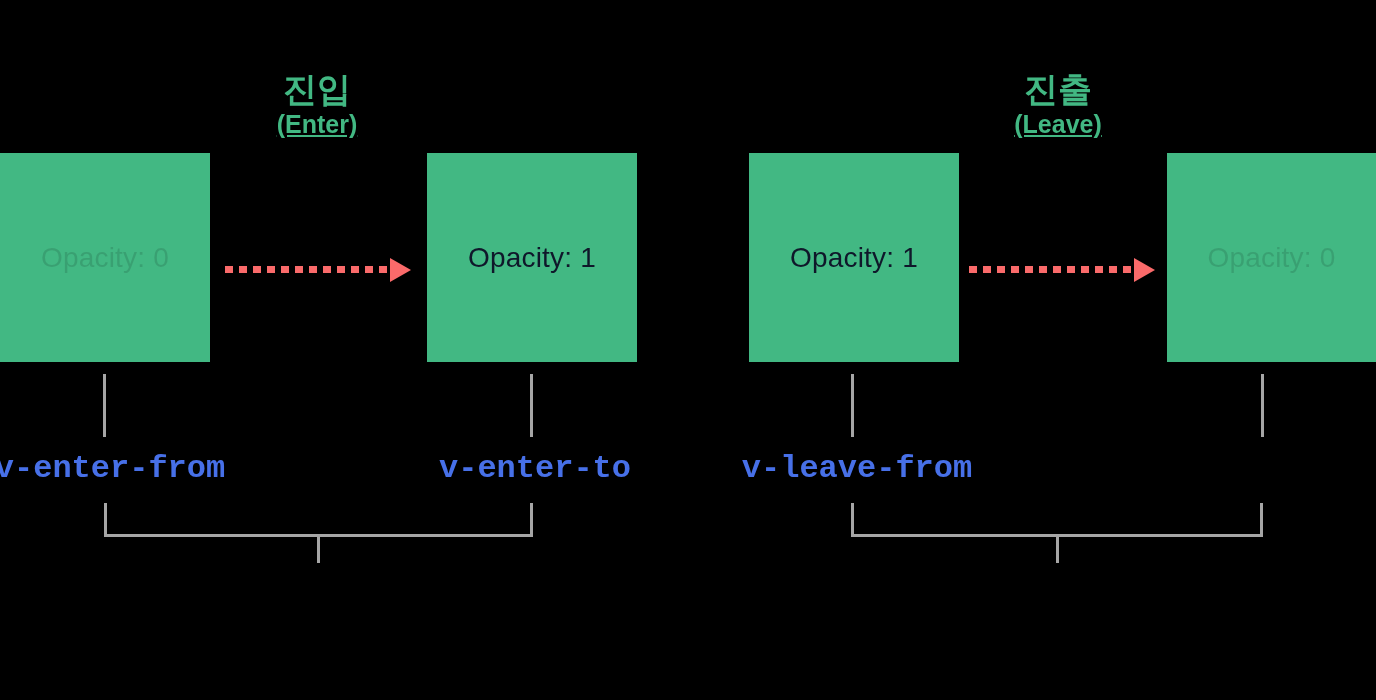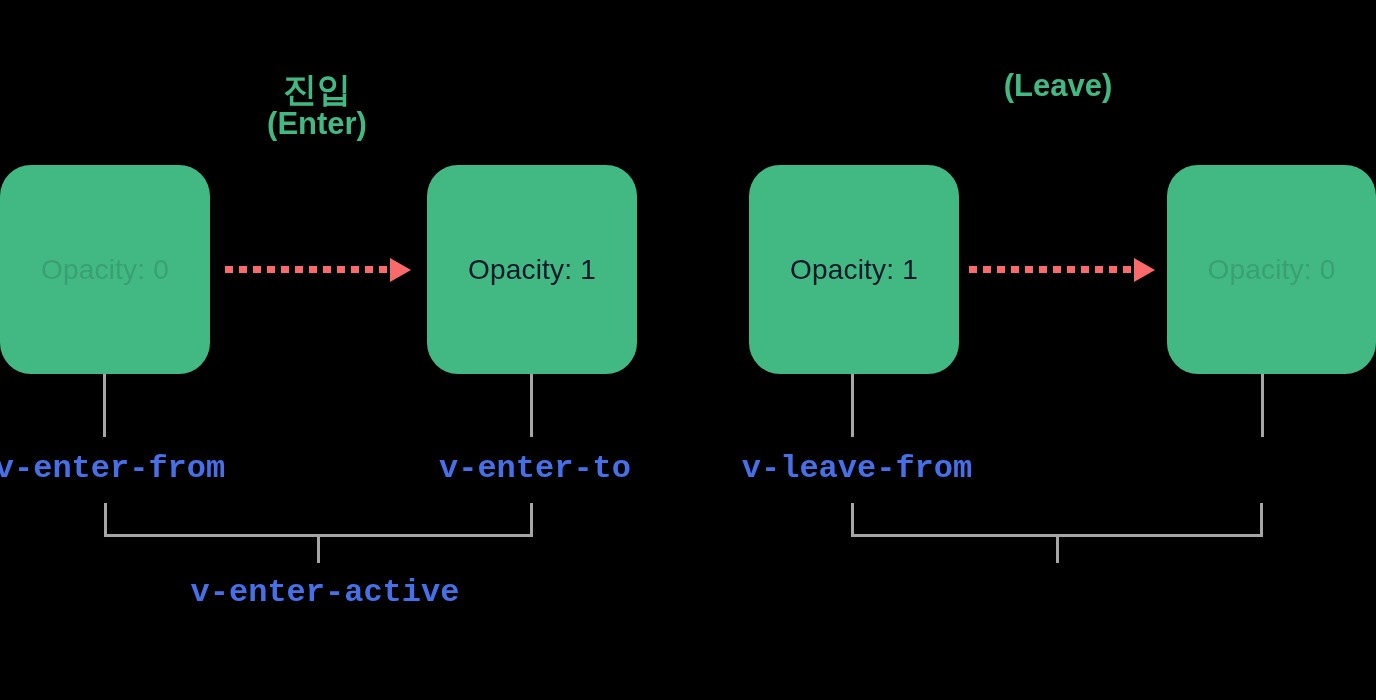"진출" span.ko { html: none -> <span>진출</span> }
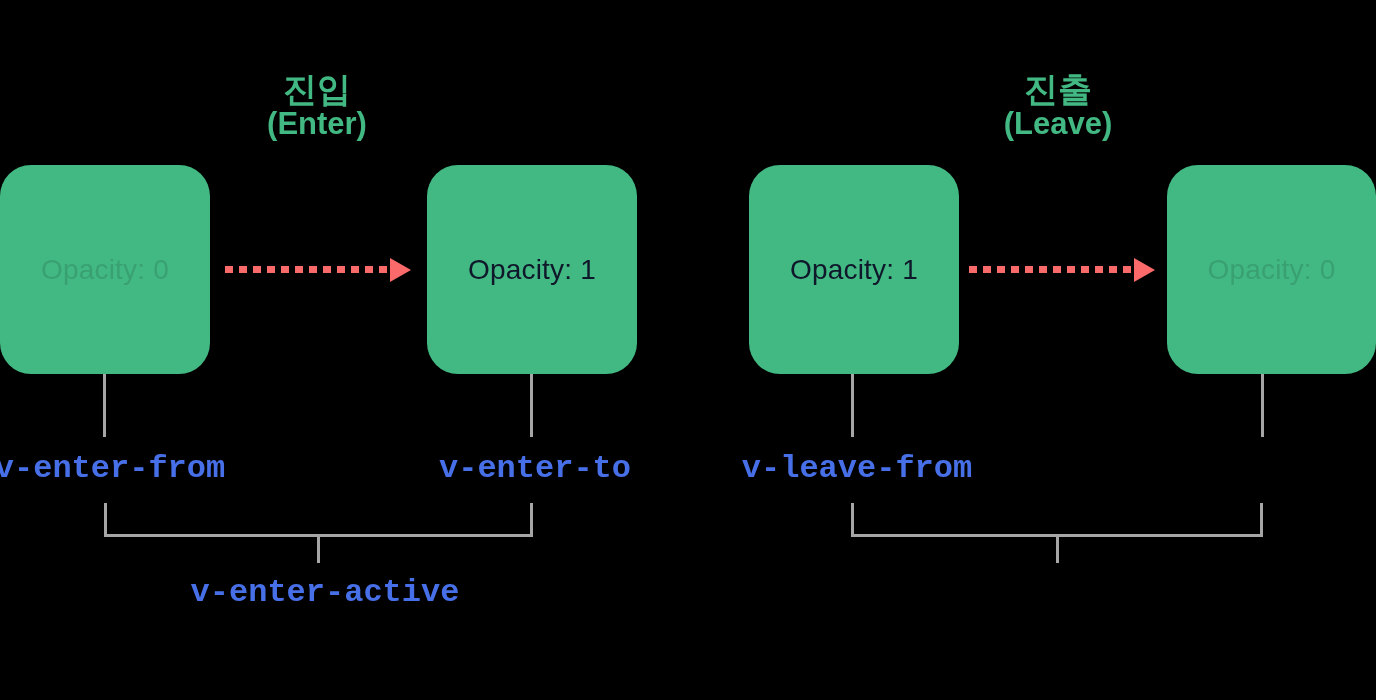"(Enter)" .section-title .en { font-size: 31px -> 25px; text-decoration: none -> underline }
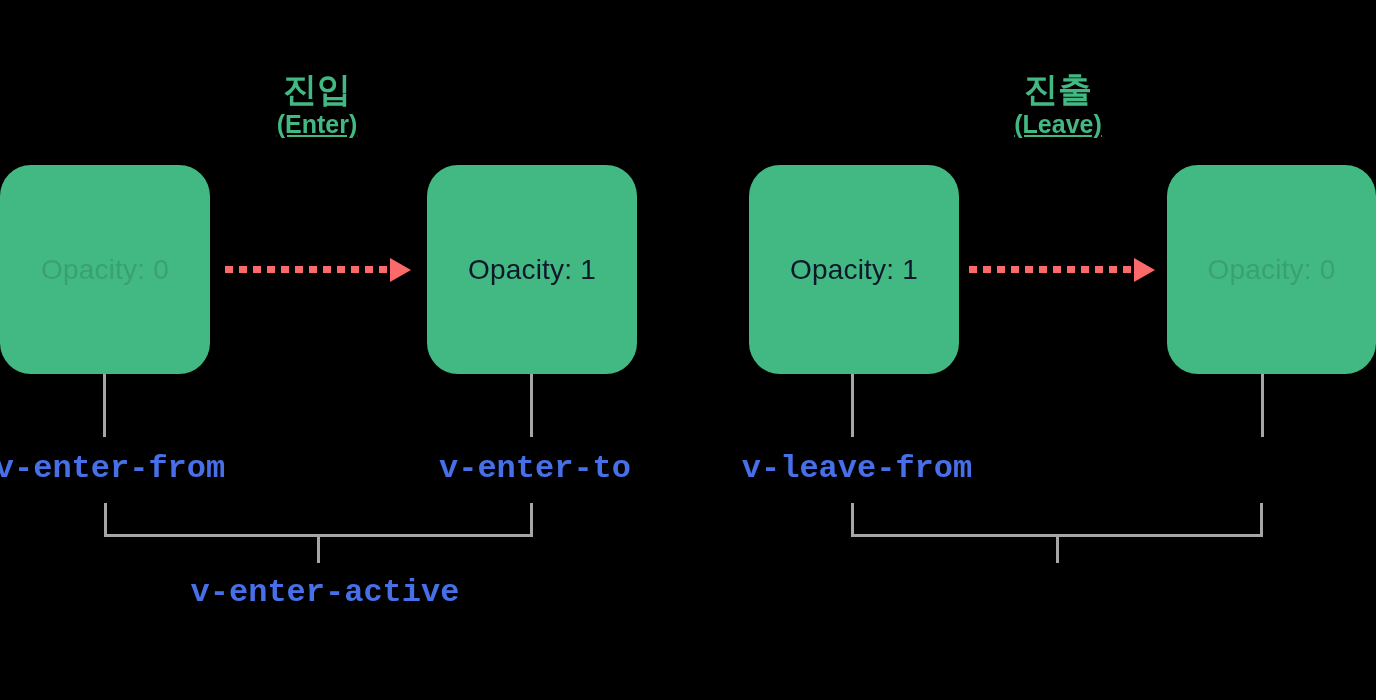"Opacity: 0" .state-box { border-radius: 31px -> none; top: 165px -> 153px }
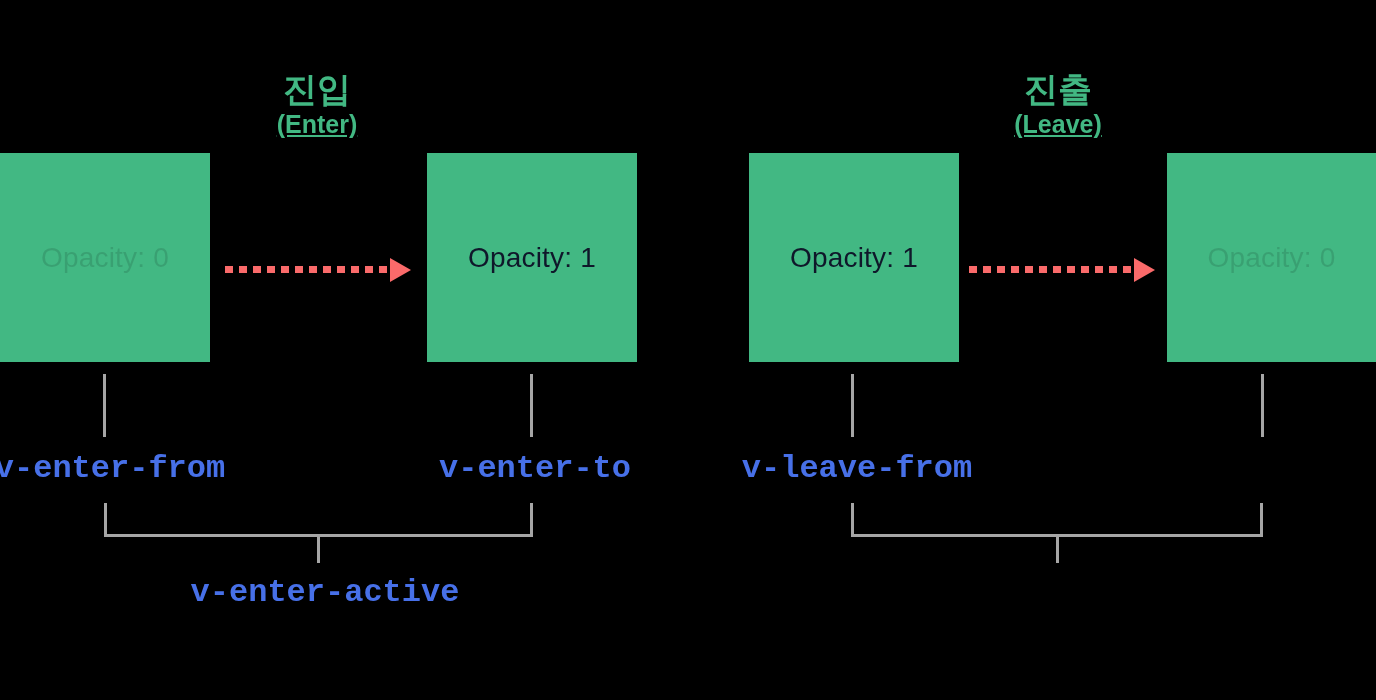"v-enter-active" div.code-label { html: <div>v-enter-active</div> -> none }
